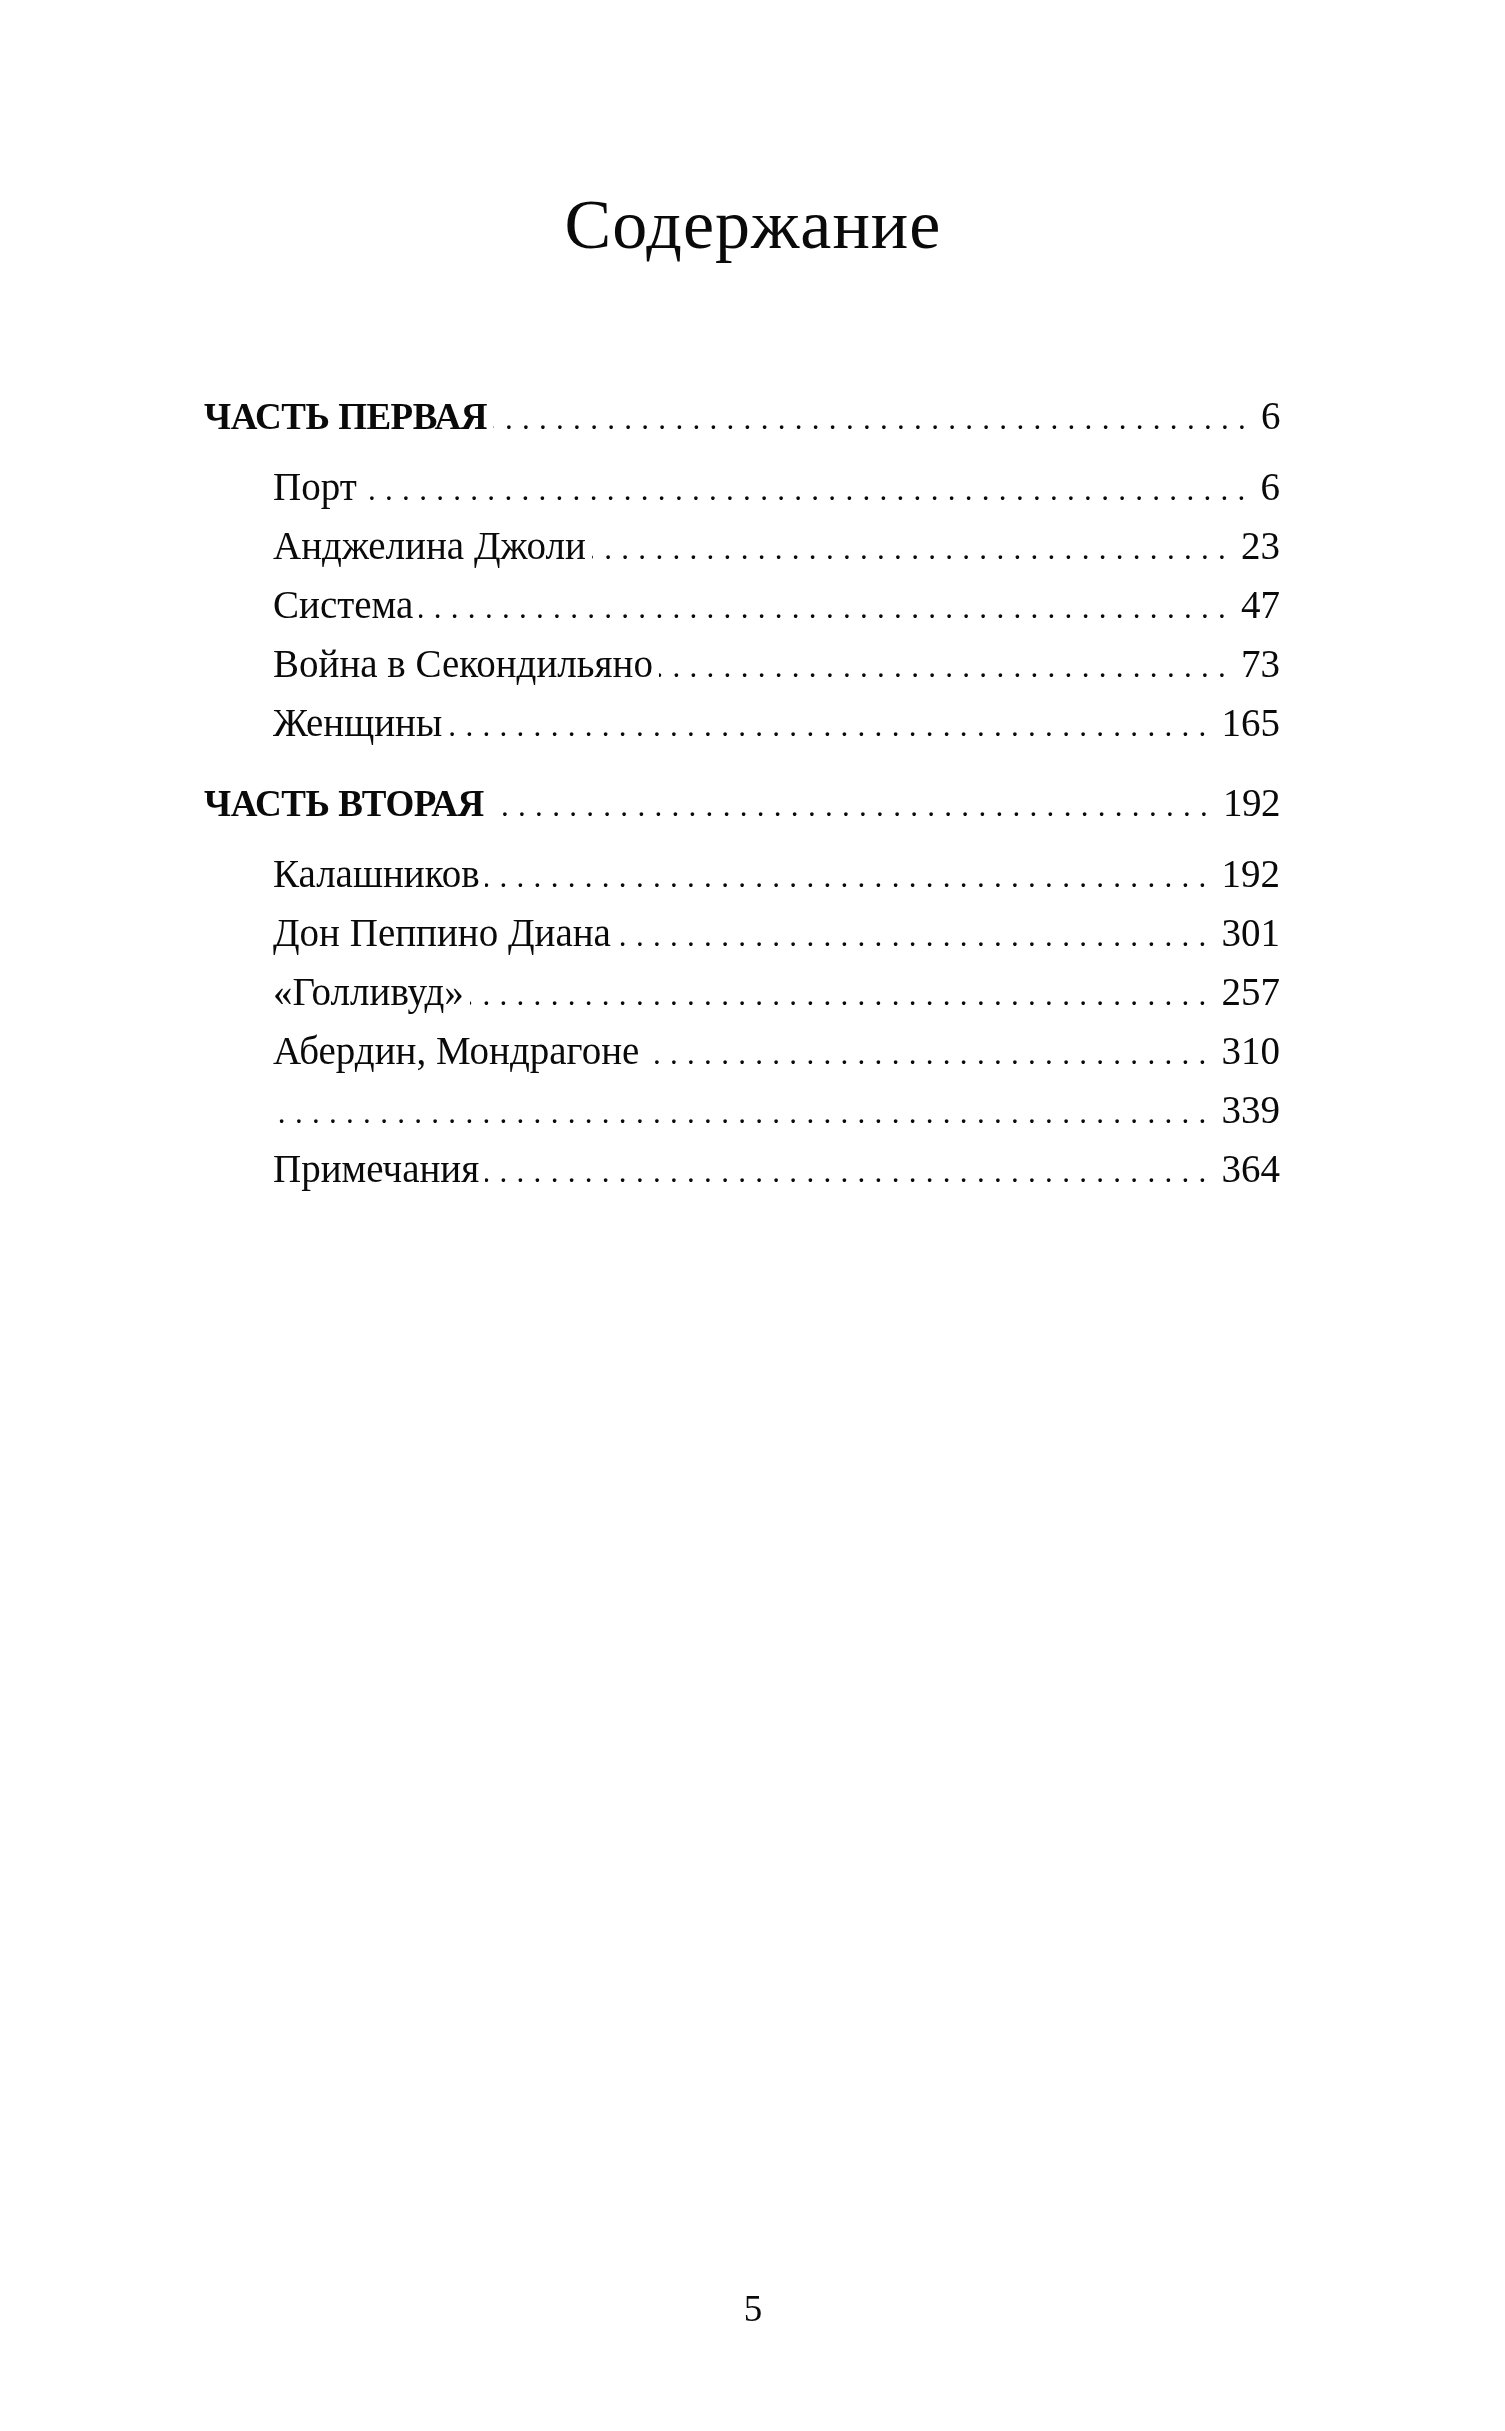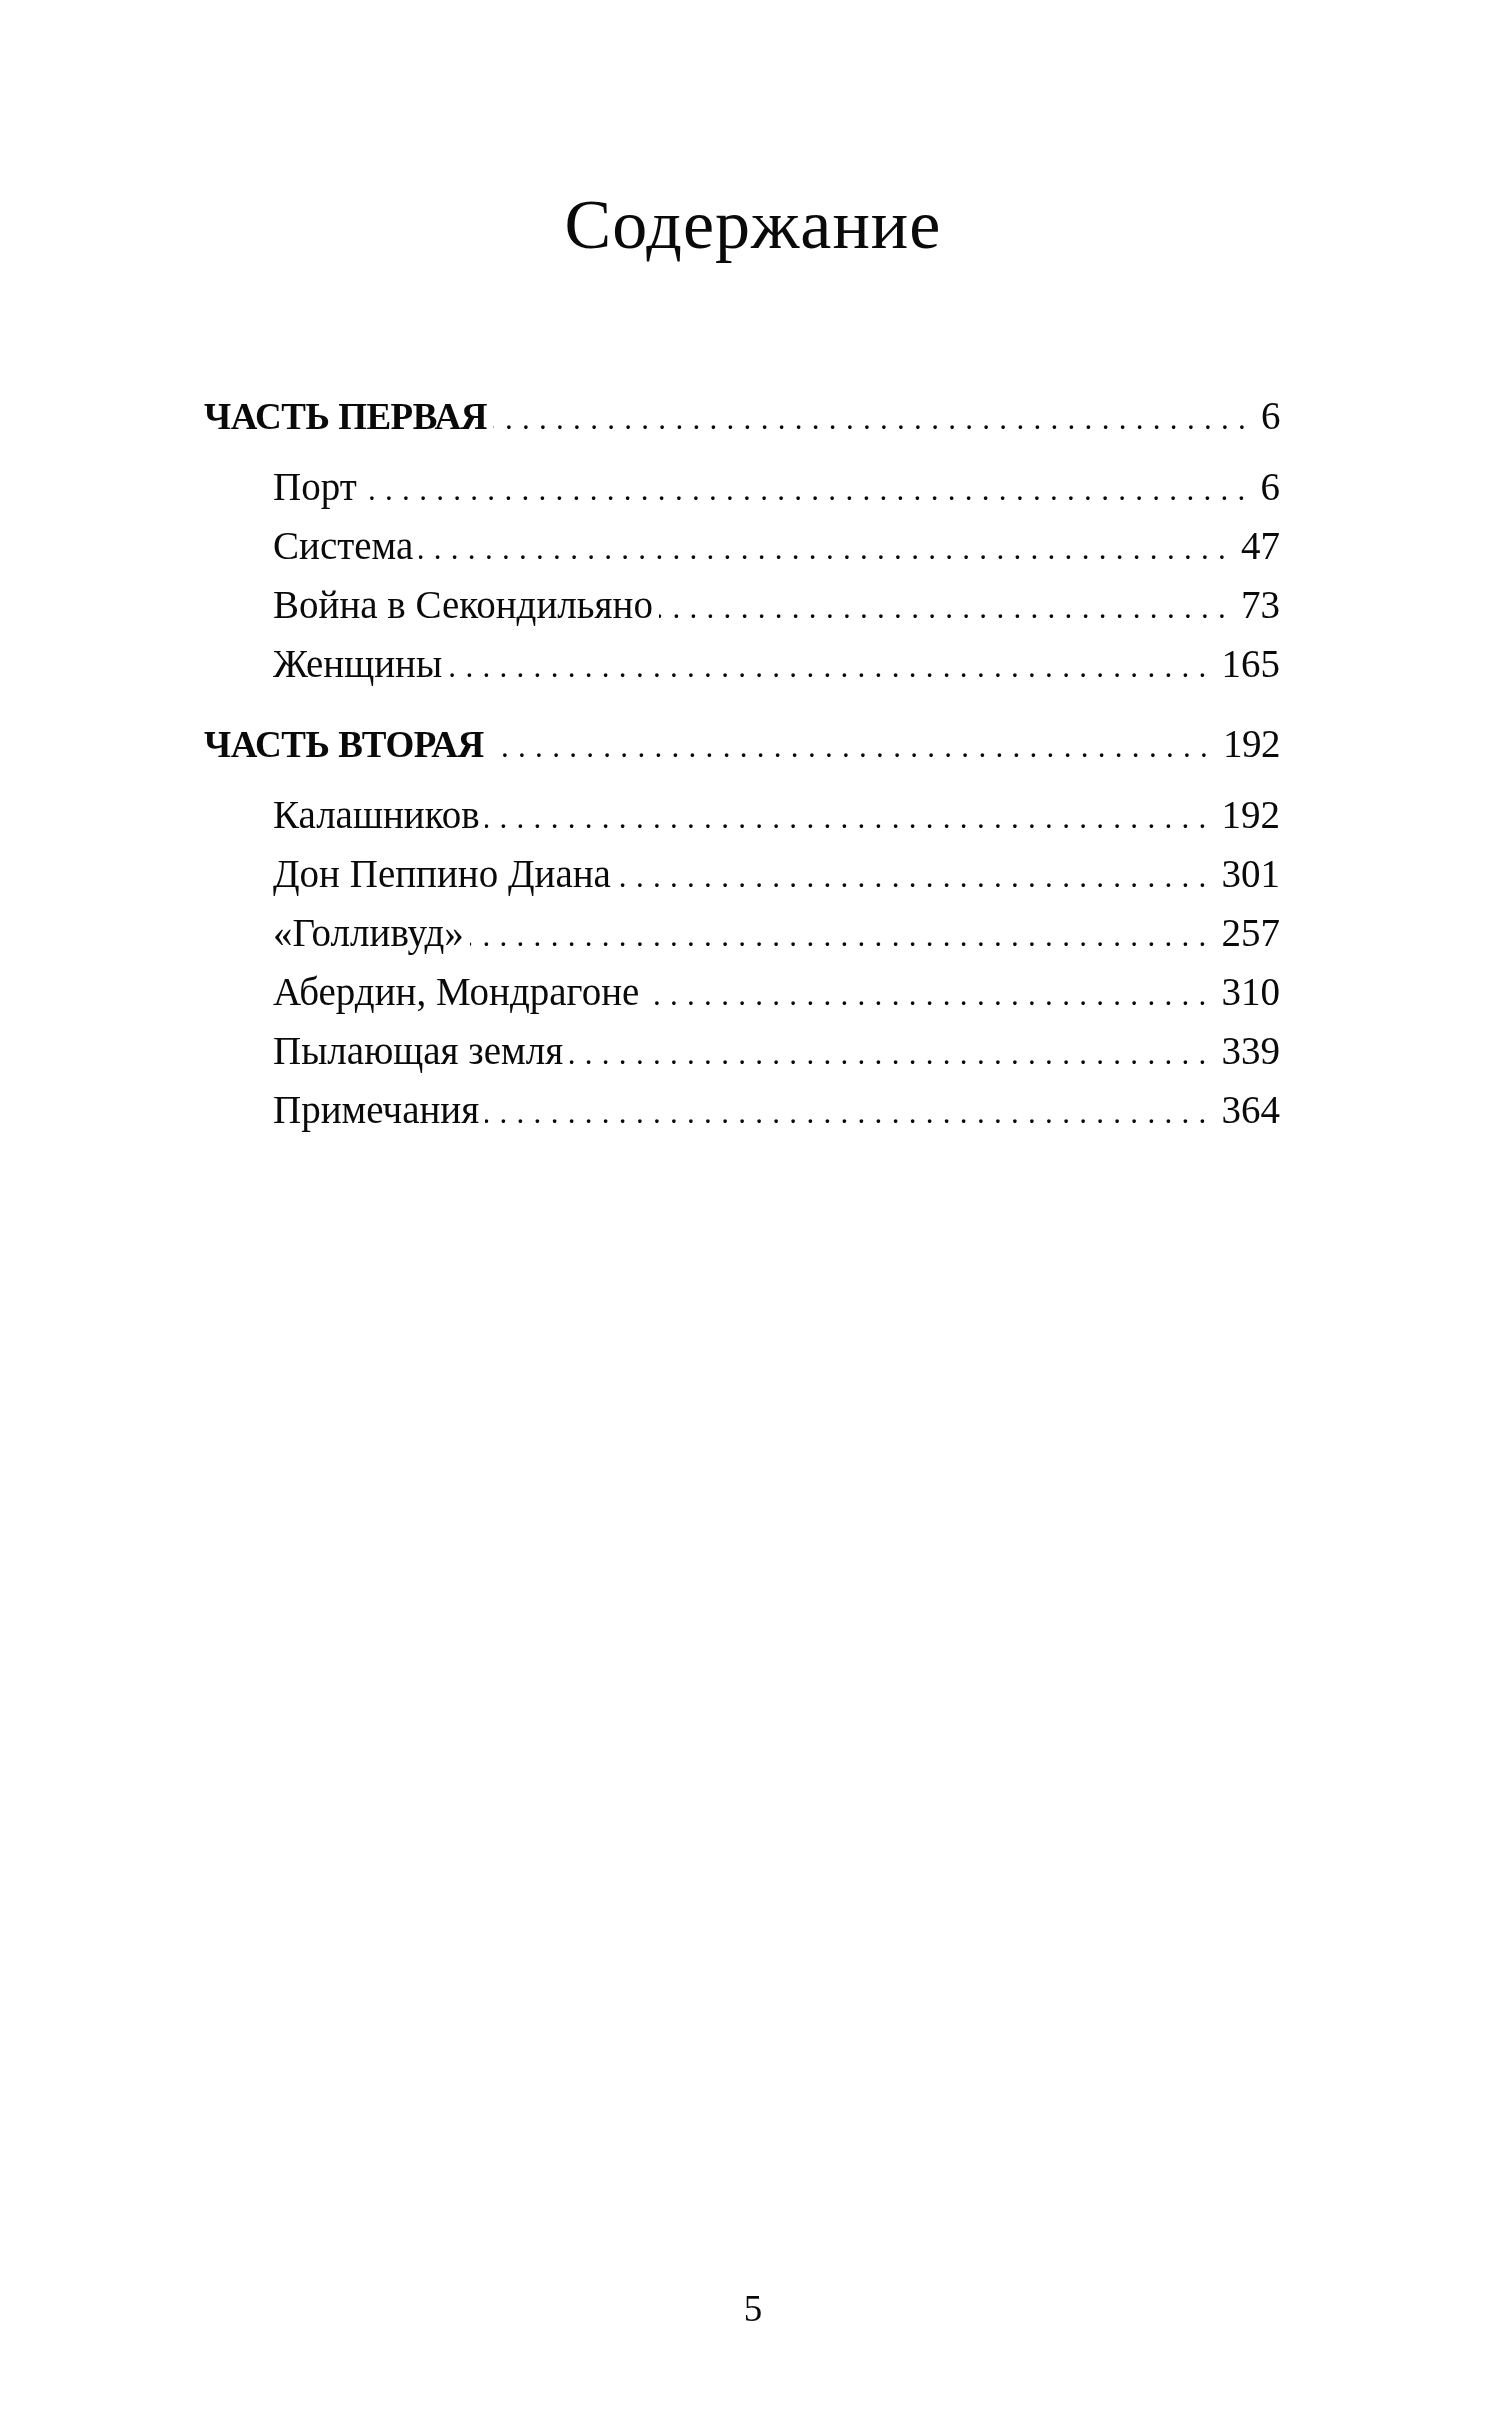"Анджелина Джоли" div.toc-row { html: none -> <div> <span>Анджелина Джоли</span> <span></span> <span>23</span> </div> }
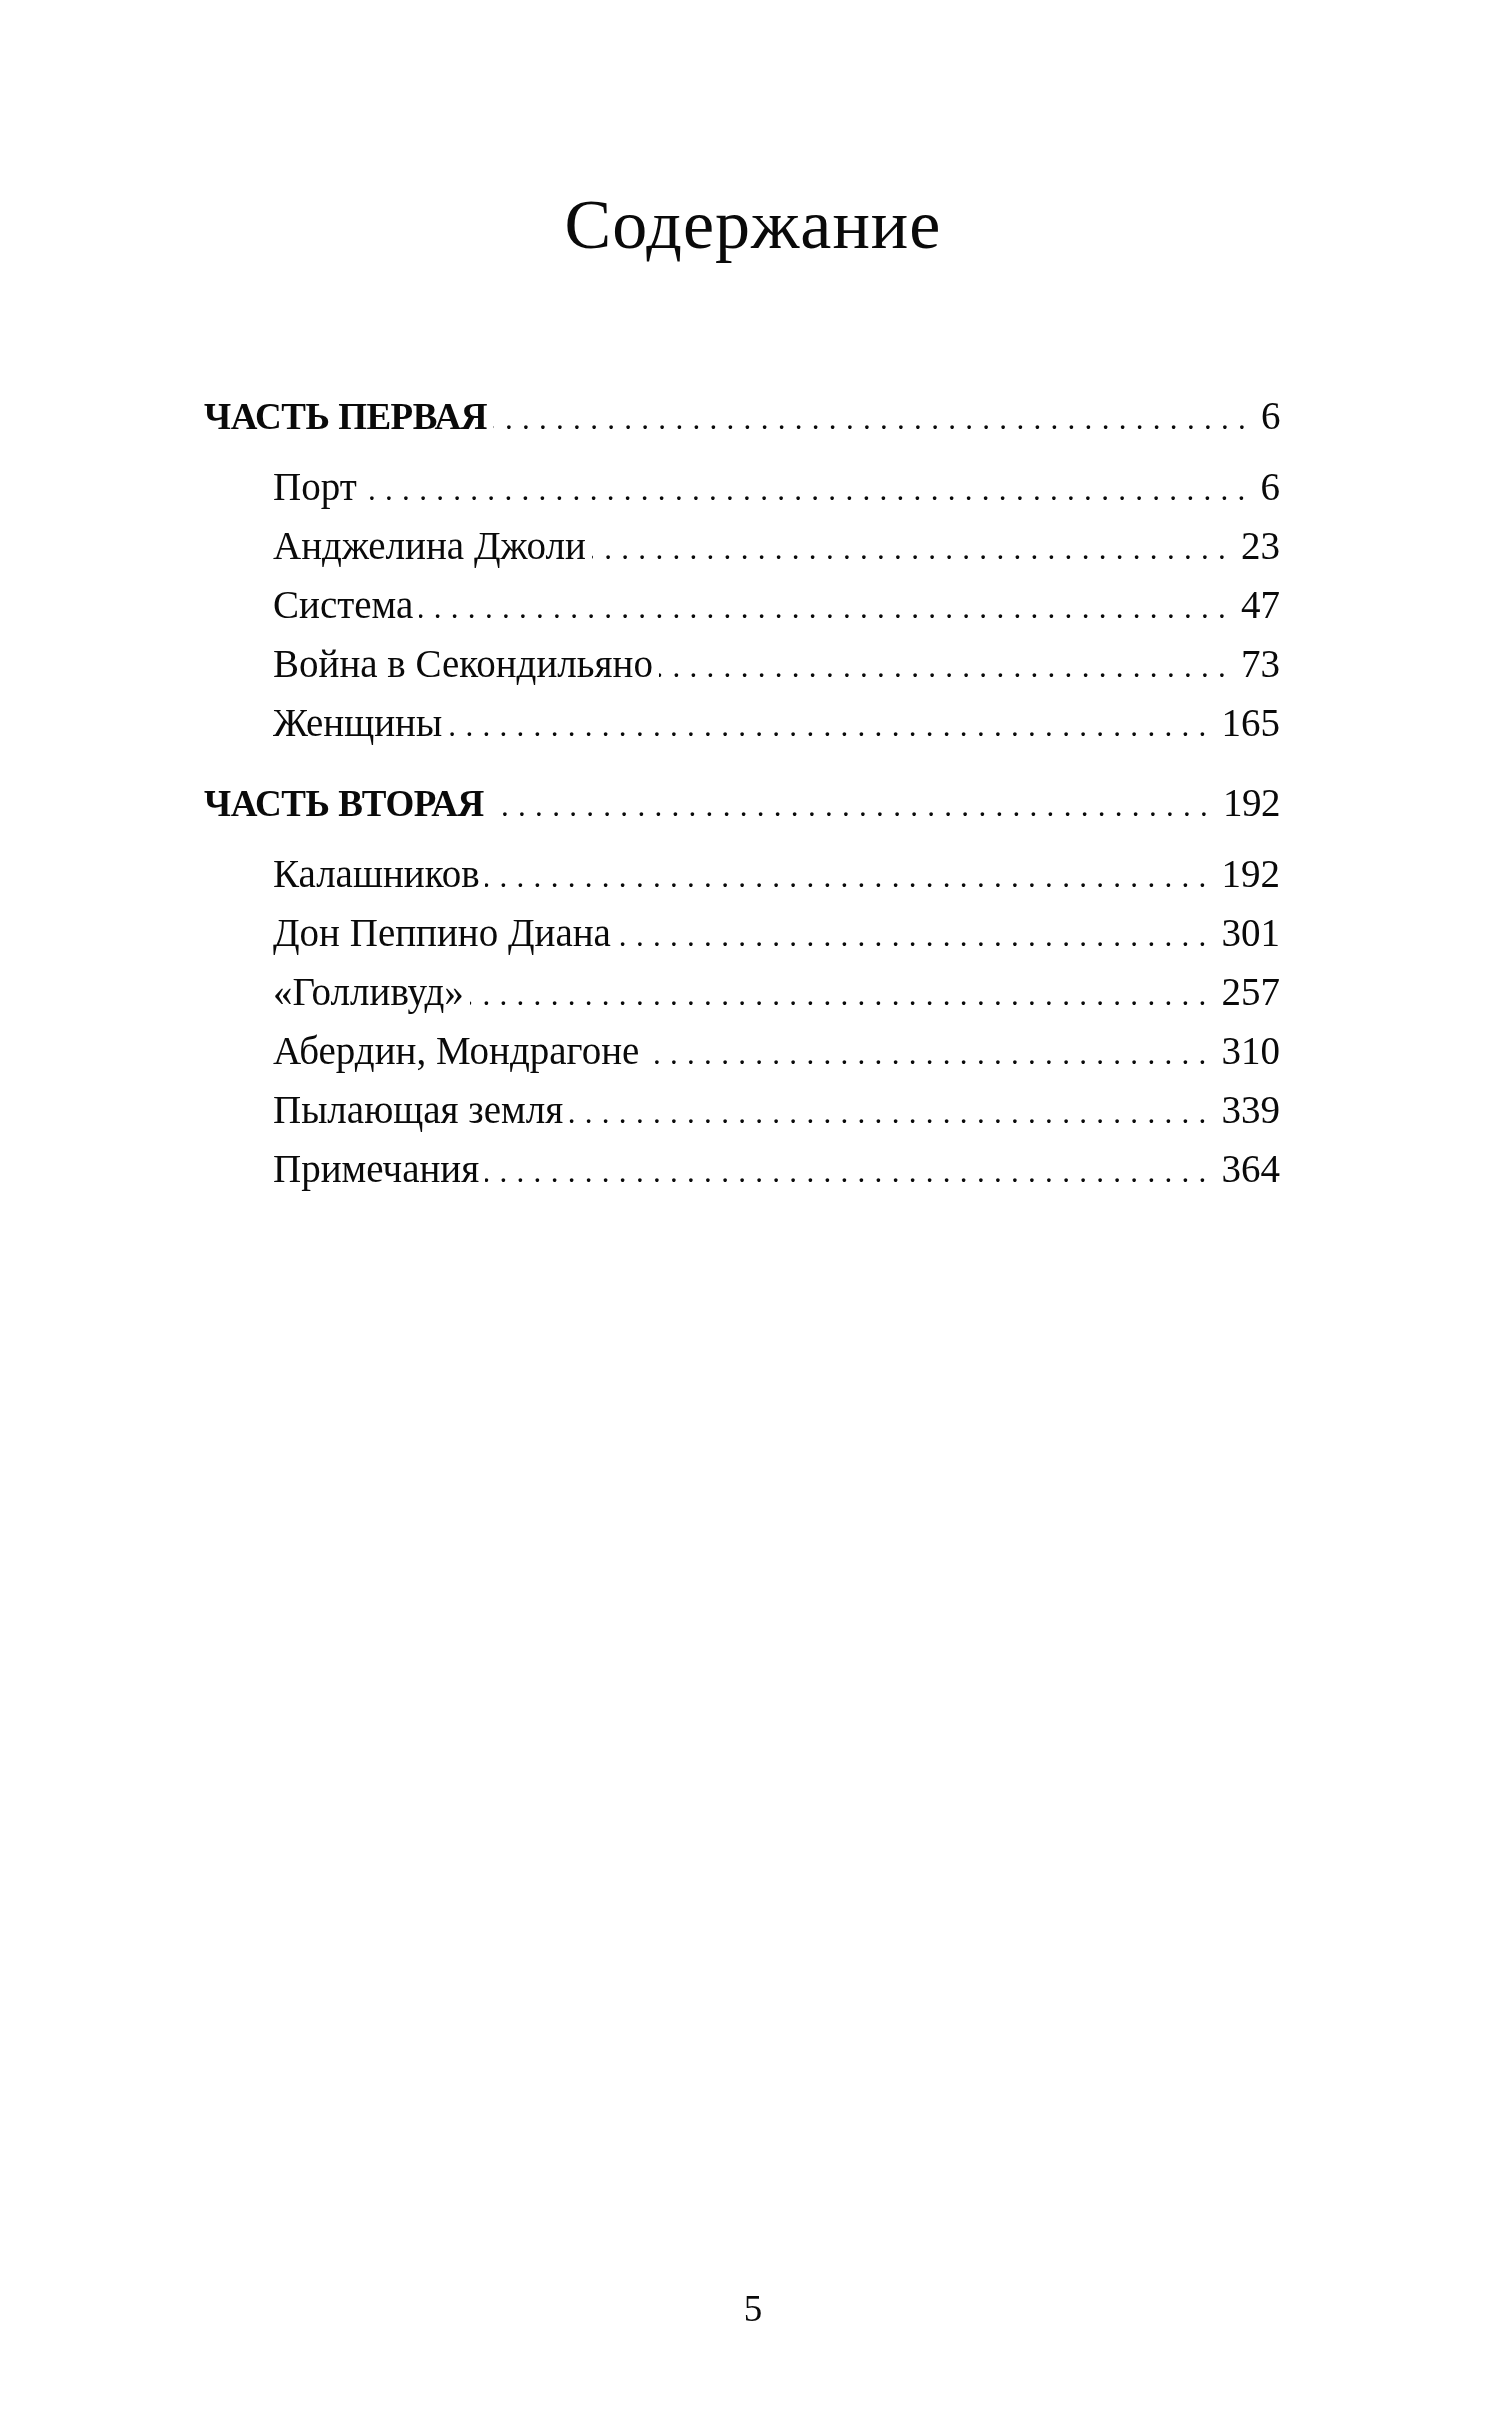"Пылающая земля" span.toc-label { html: <span>Пылающая земля</span> -> none }
